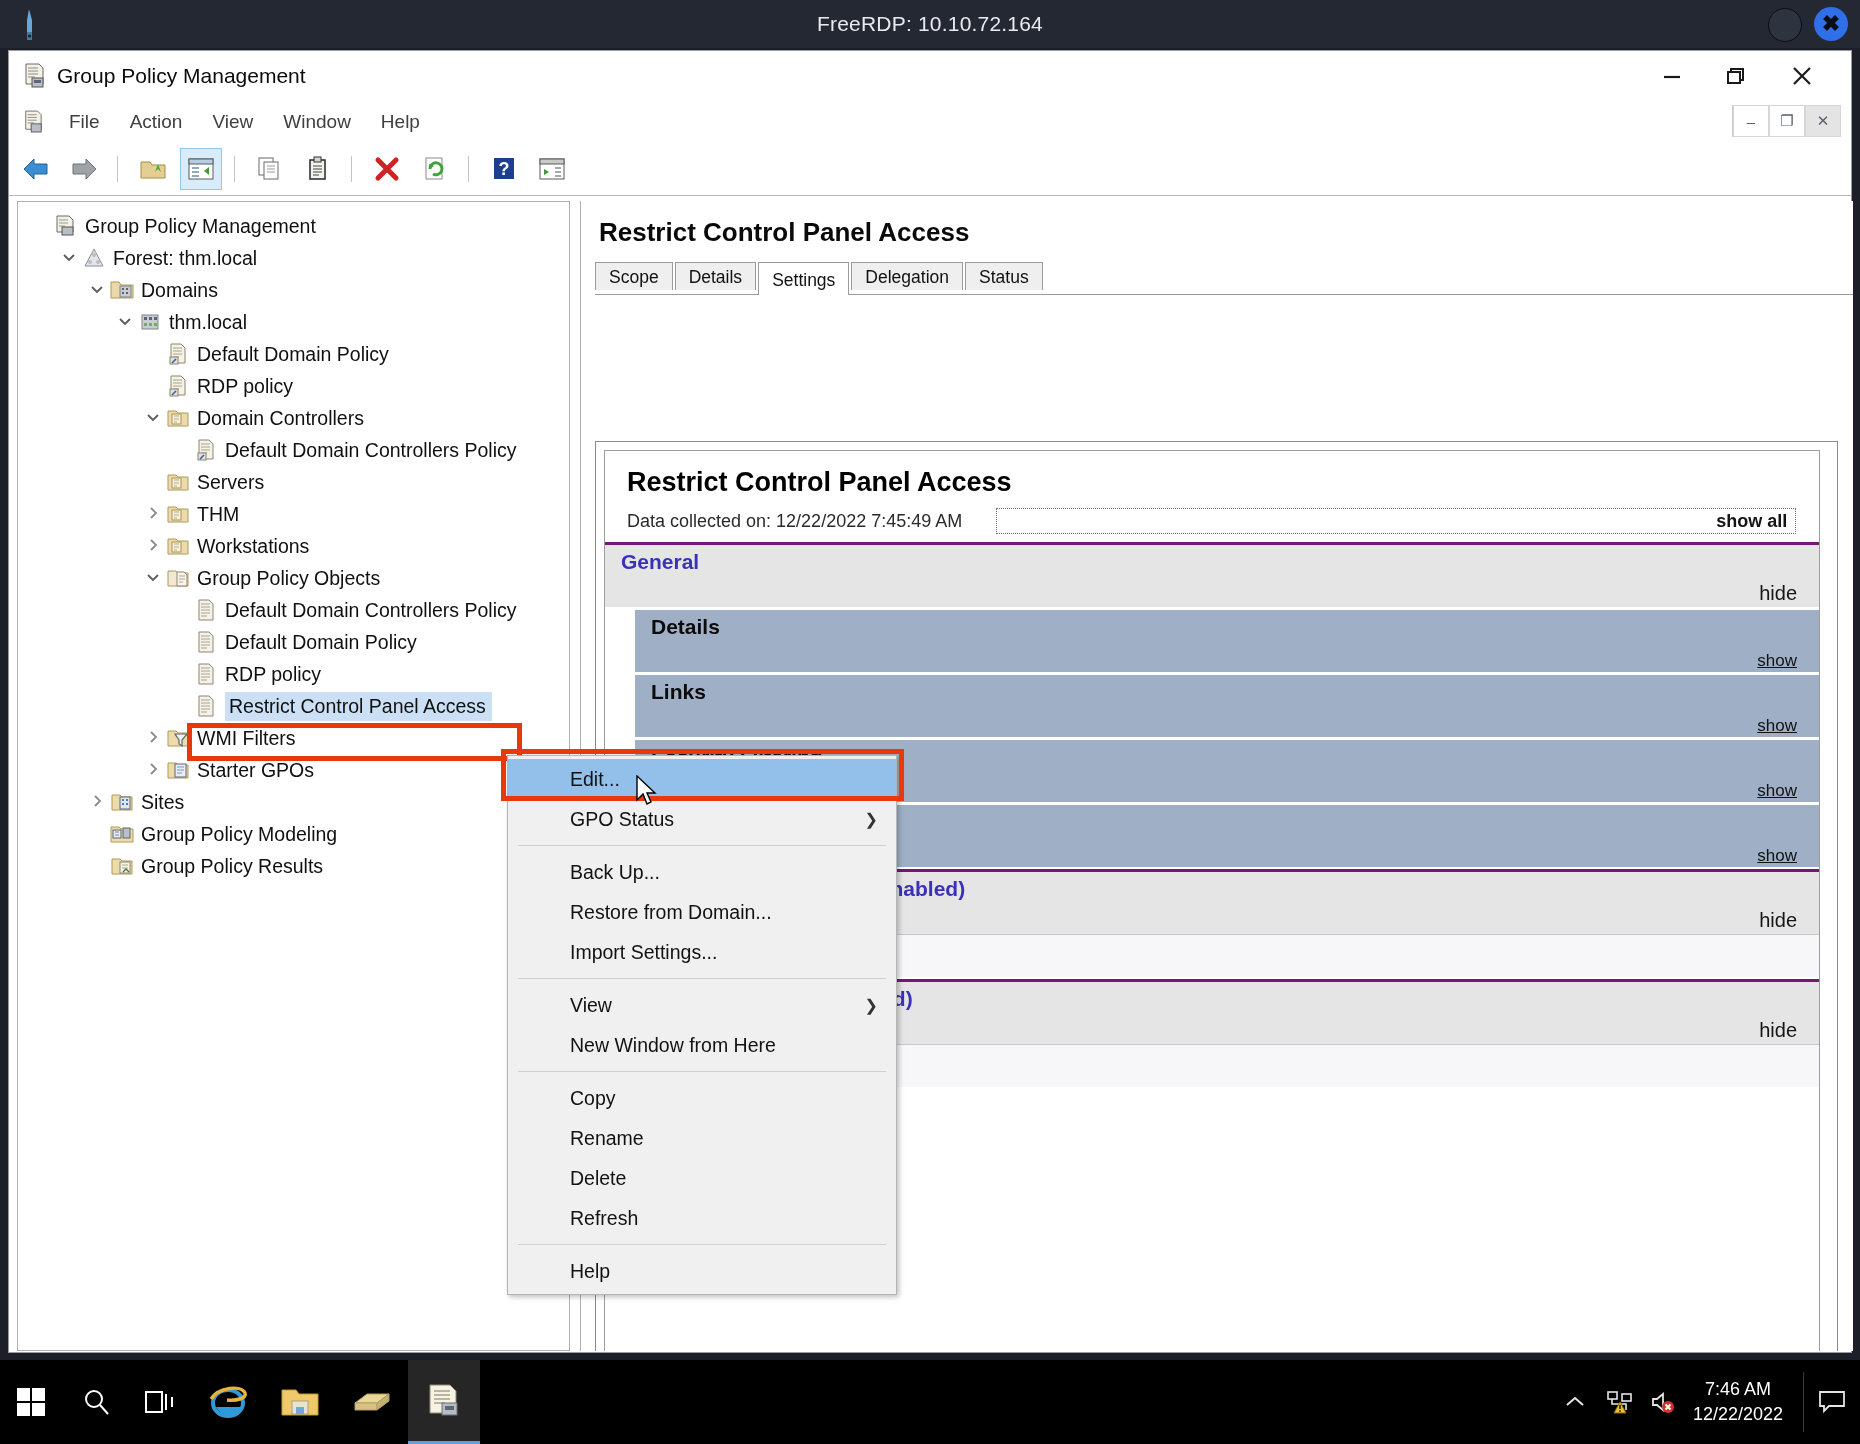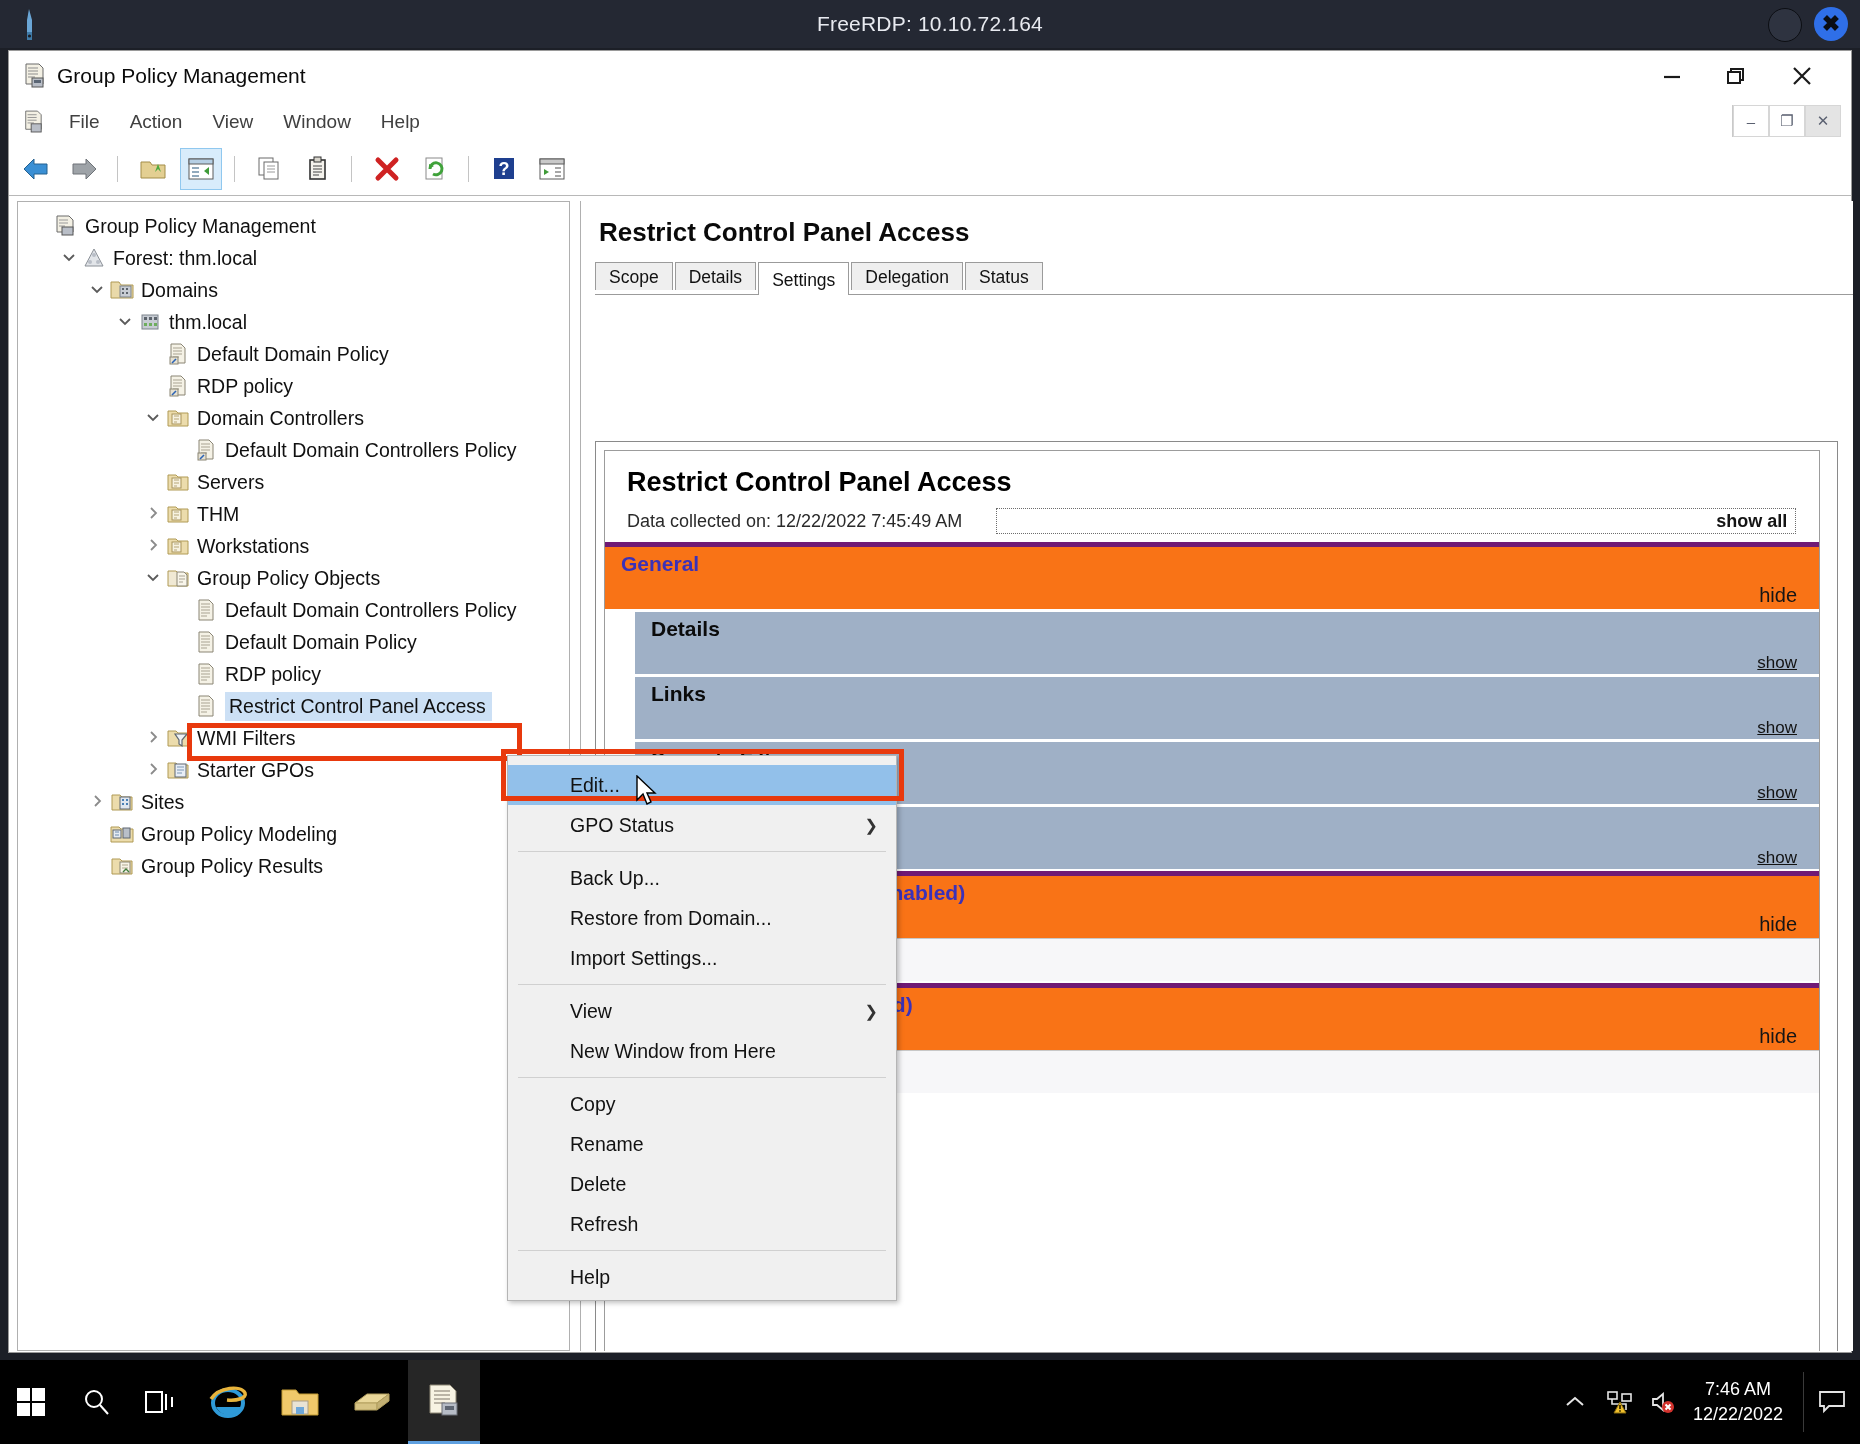"General" .band-yellow { background: #f97316 -> #e5e5e5; border-top: 5px solid #701a75 -> 3px solid #701a75 }
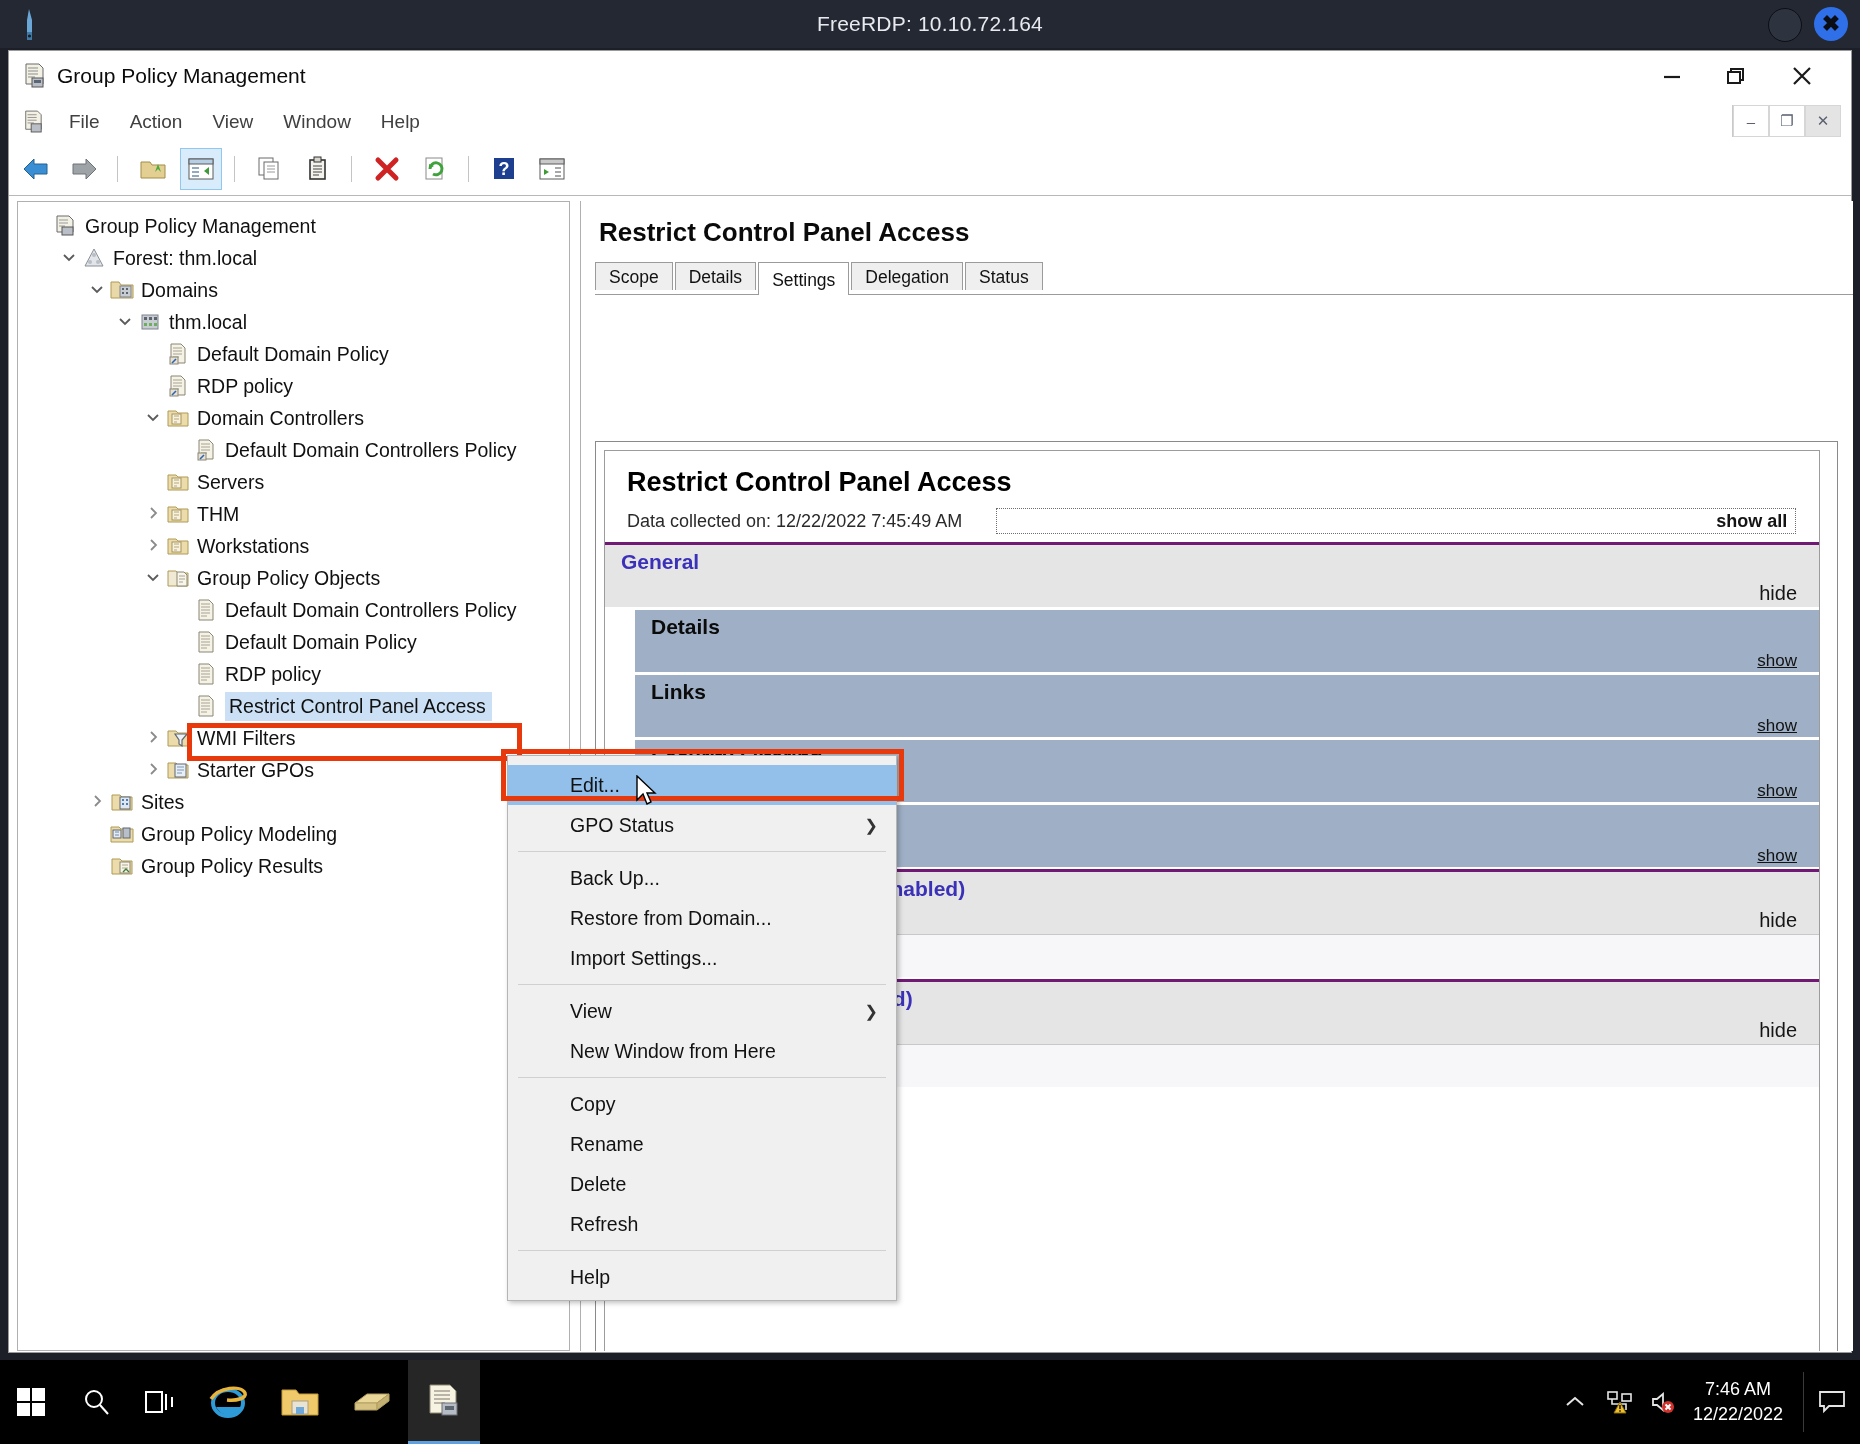"Edit..." #ctx-menu { padding: 9px 0 3px 0 -> 3px 0 3px 0 }
